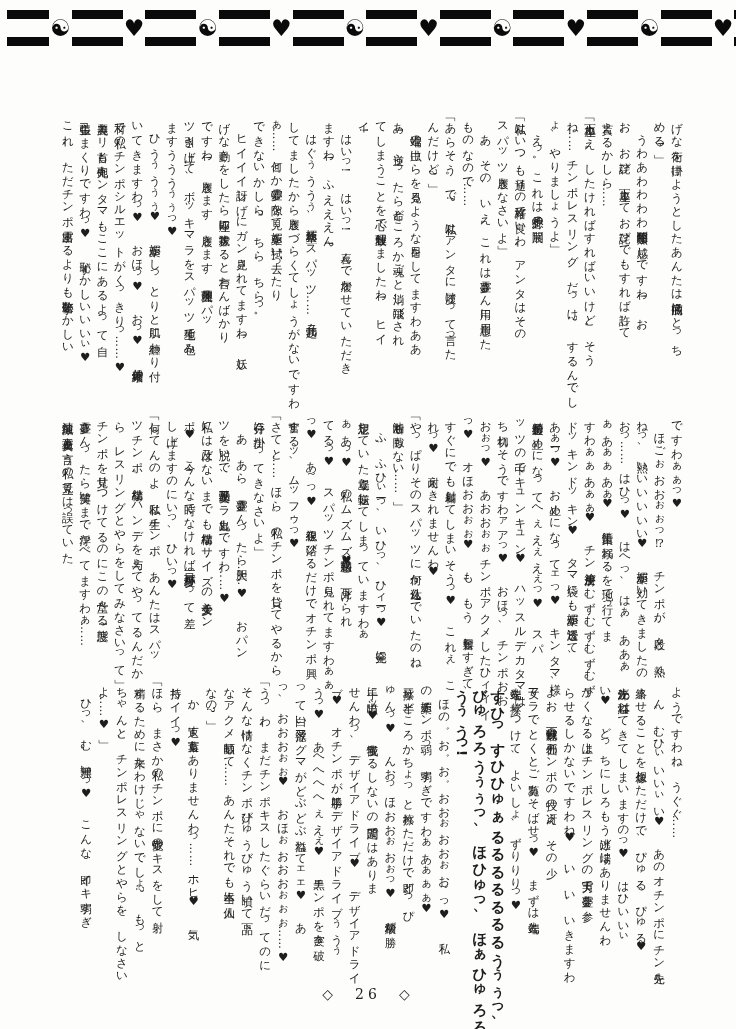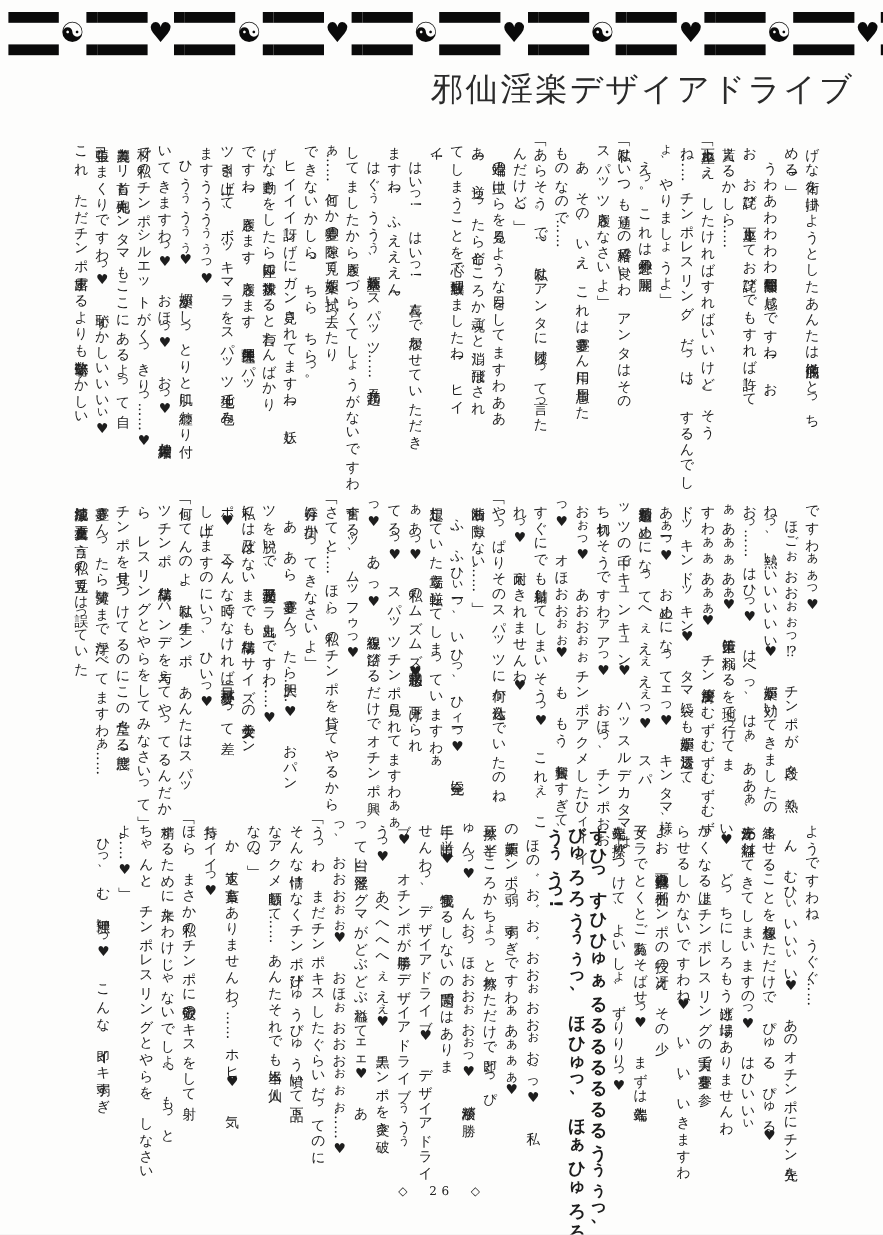"邪仙淫楽デザイアドライブ" div { html: <div>邪仙淫楽デザイアドライブ</div> -> none }
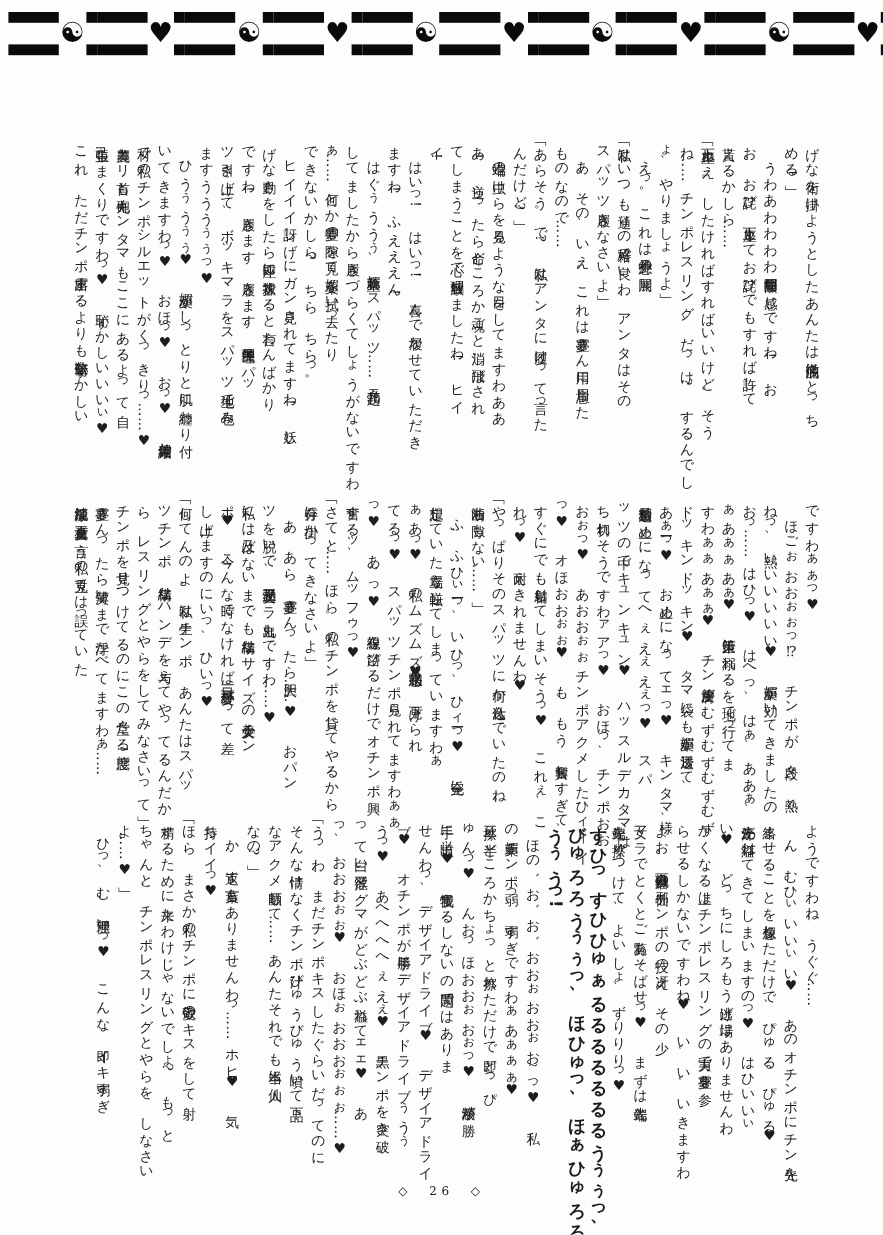"◇ 26 ◇" #page-number { font-size: 10px -> 14px }
